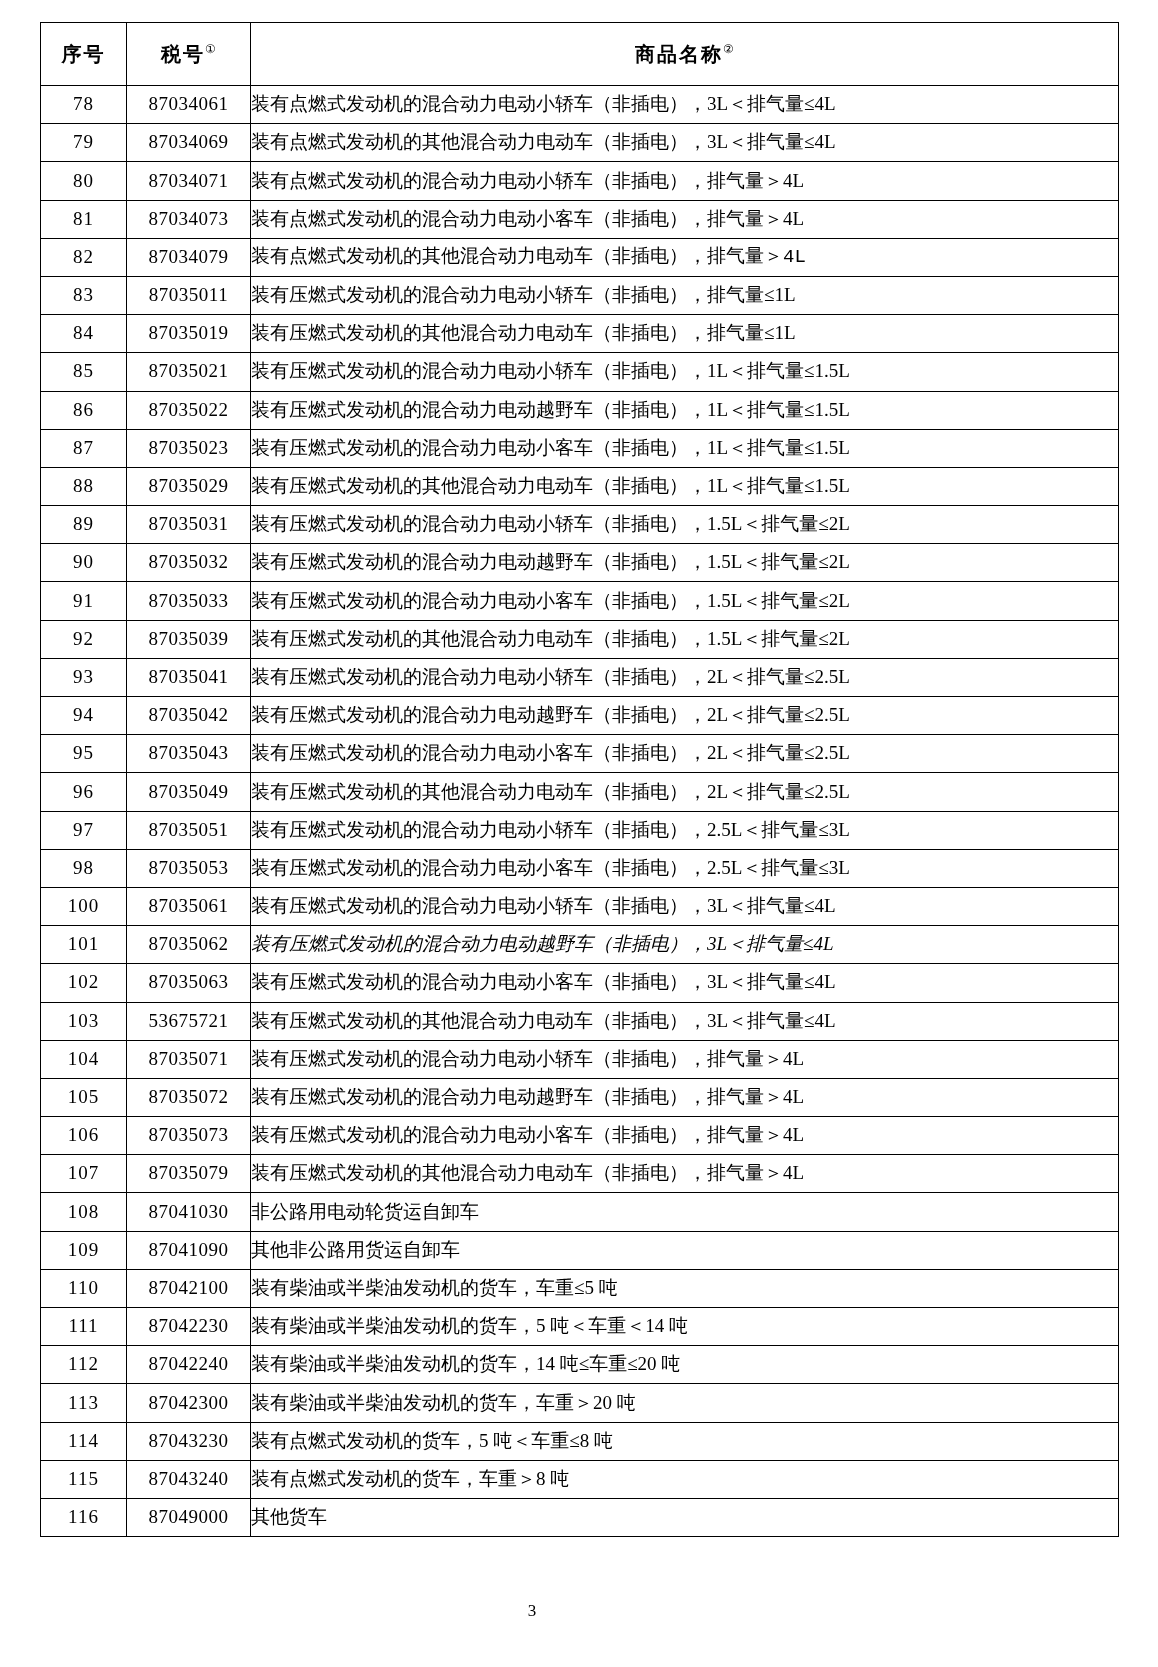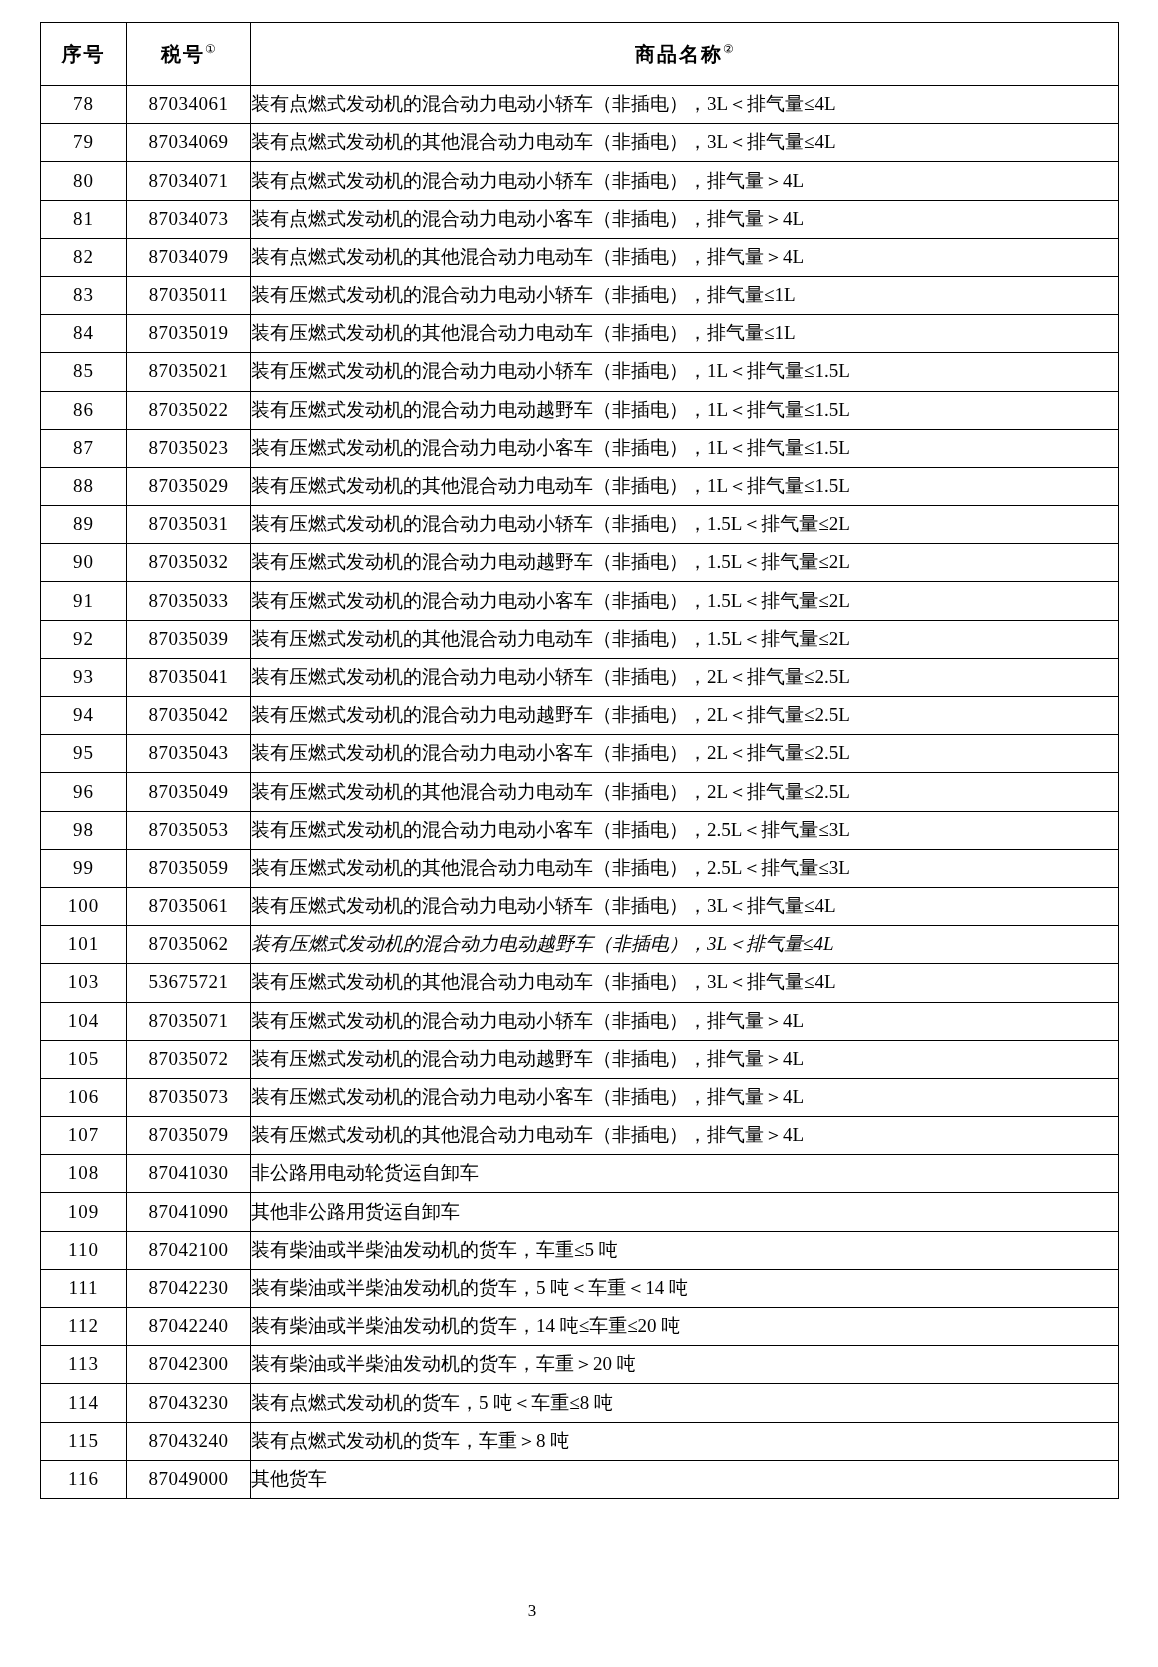"装有点燃式发动机的其他混合动力电动车（非插电），排气量＞4L" span { font-family: none -> Liberation Mono, monospace }
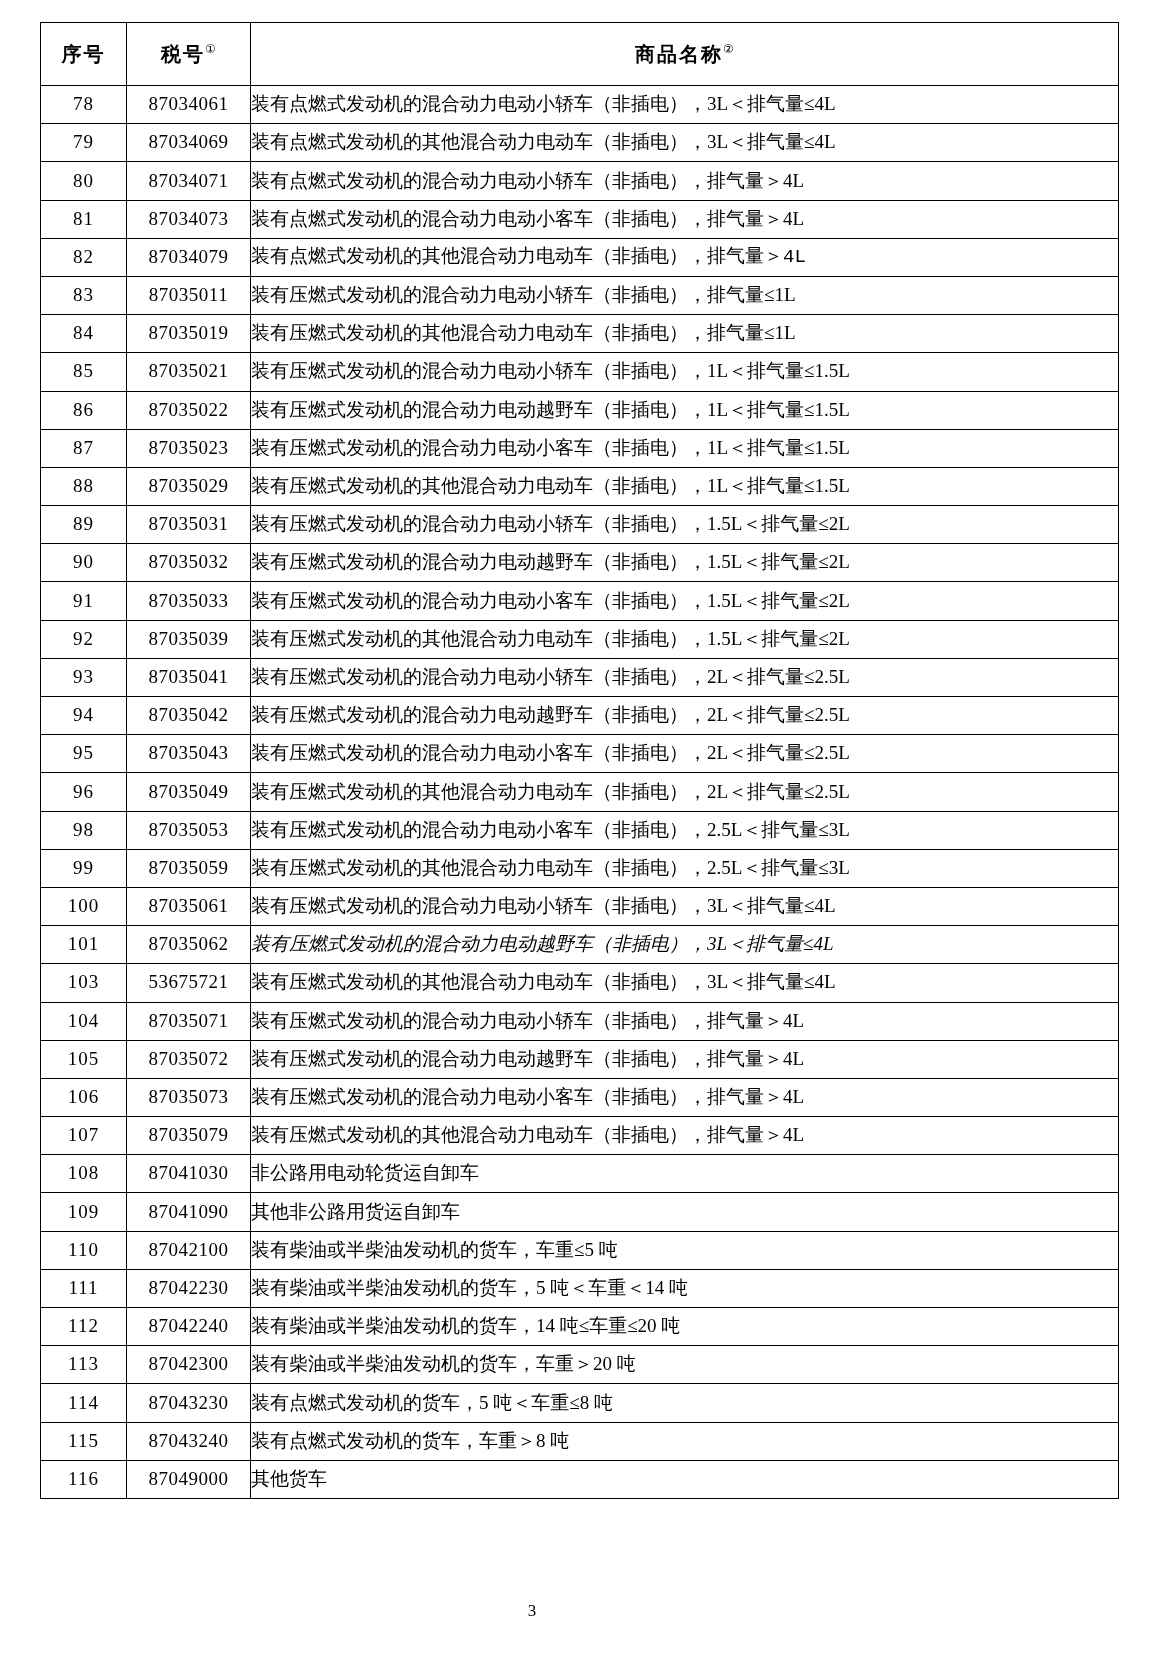"97" tr { html: none -> <tr> <td>97</td> <td>87035051</td> <td><span>装有压燃式发动机的混合动力电动小轿车（非插电），2.5L＜排气量≤3L</span></td> </tr> }
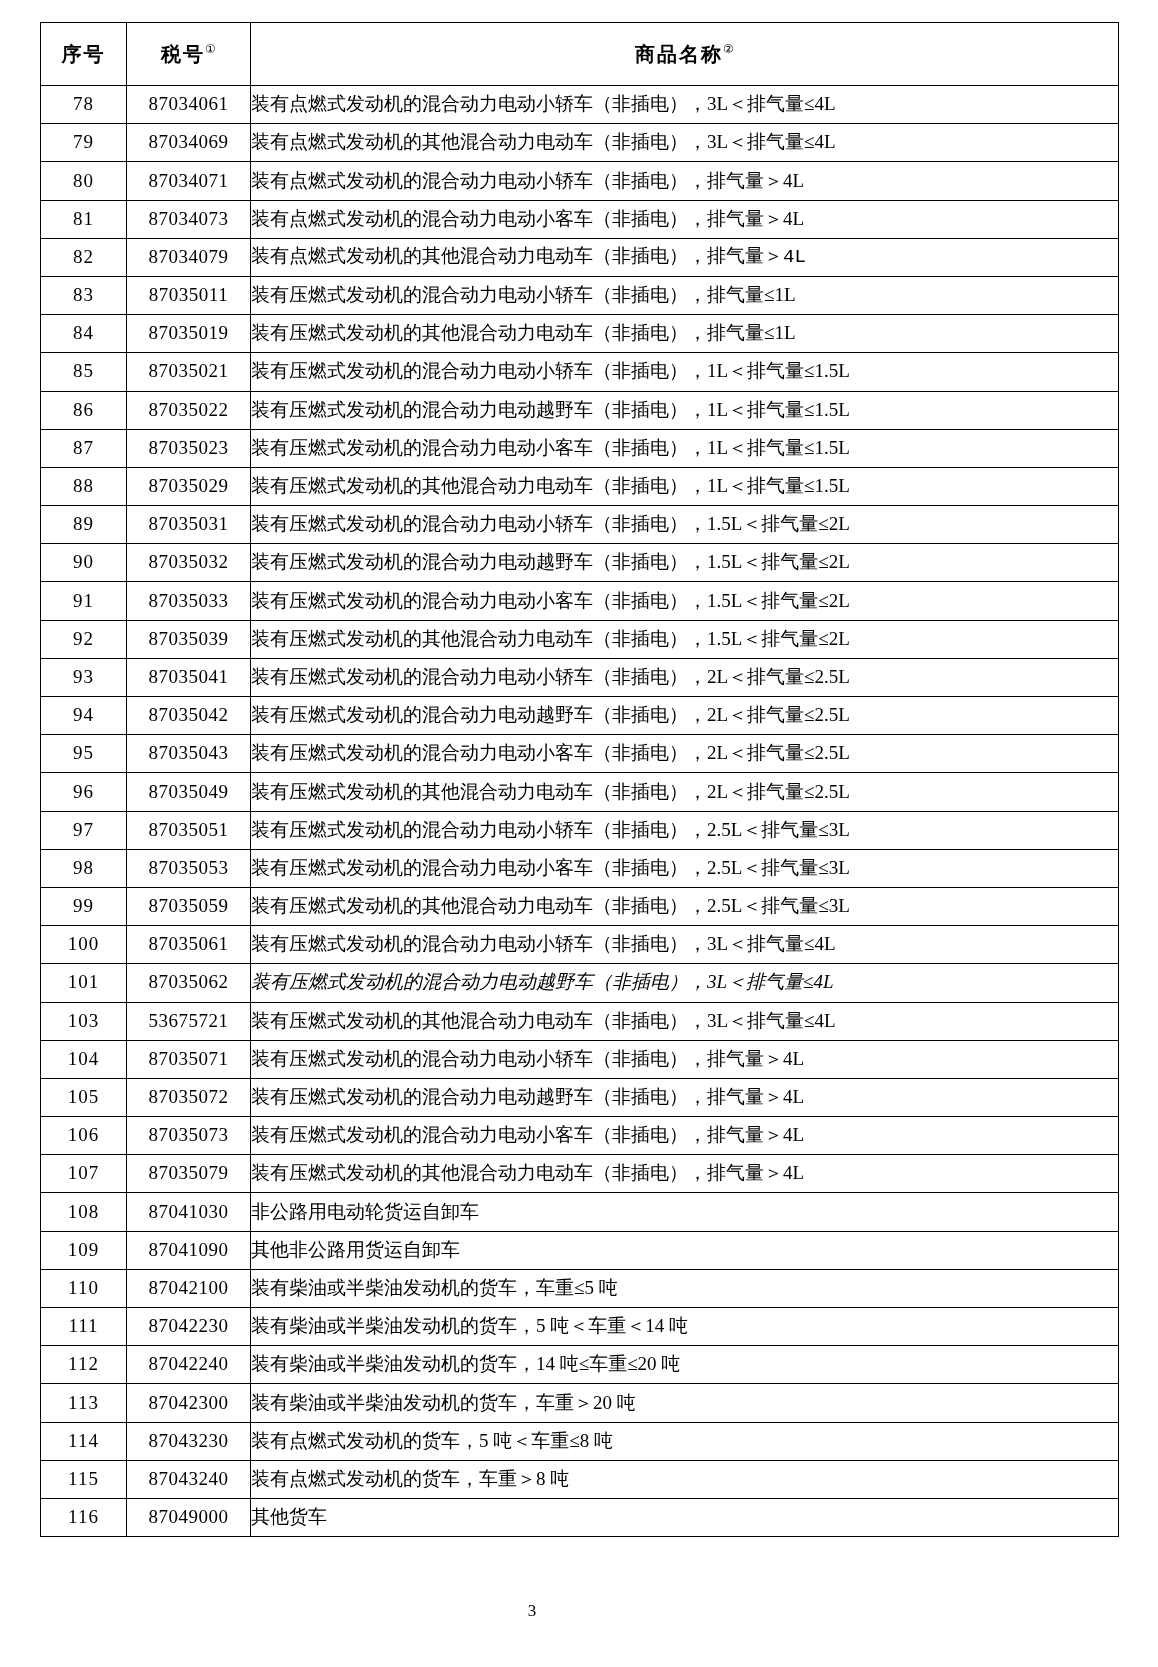"99" tr { html: <tr> <td>99</td> <td>87035059</td> <td><span>装有压燃式发动机的其他混合动力电动车（非插电），2.5L＜排气量≤3L</span></td> </tr> -> none }
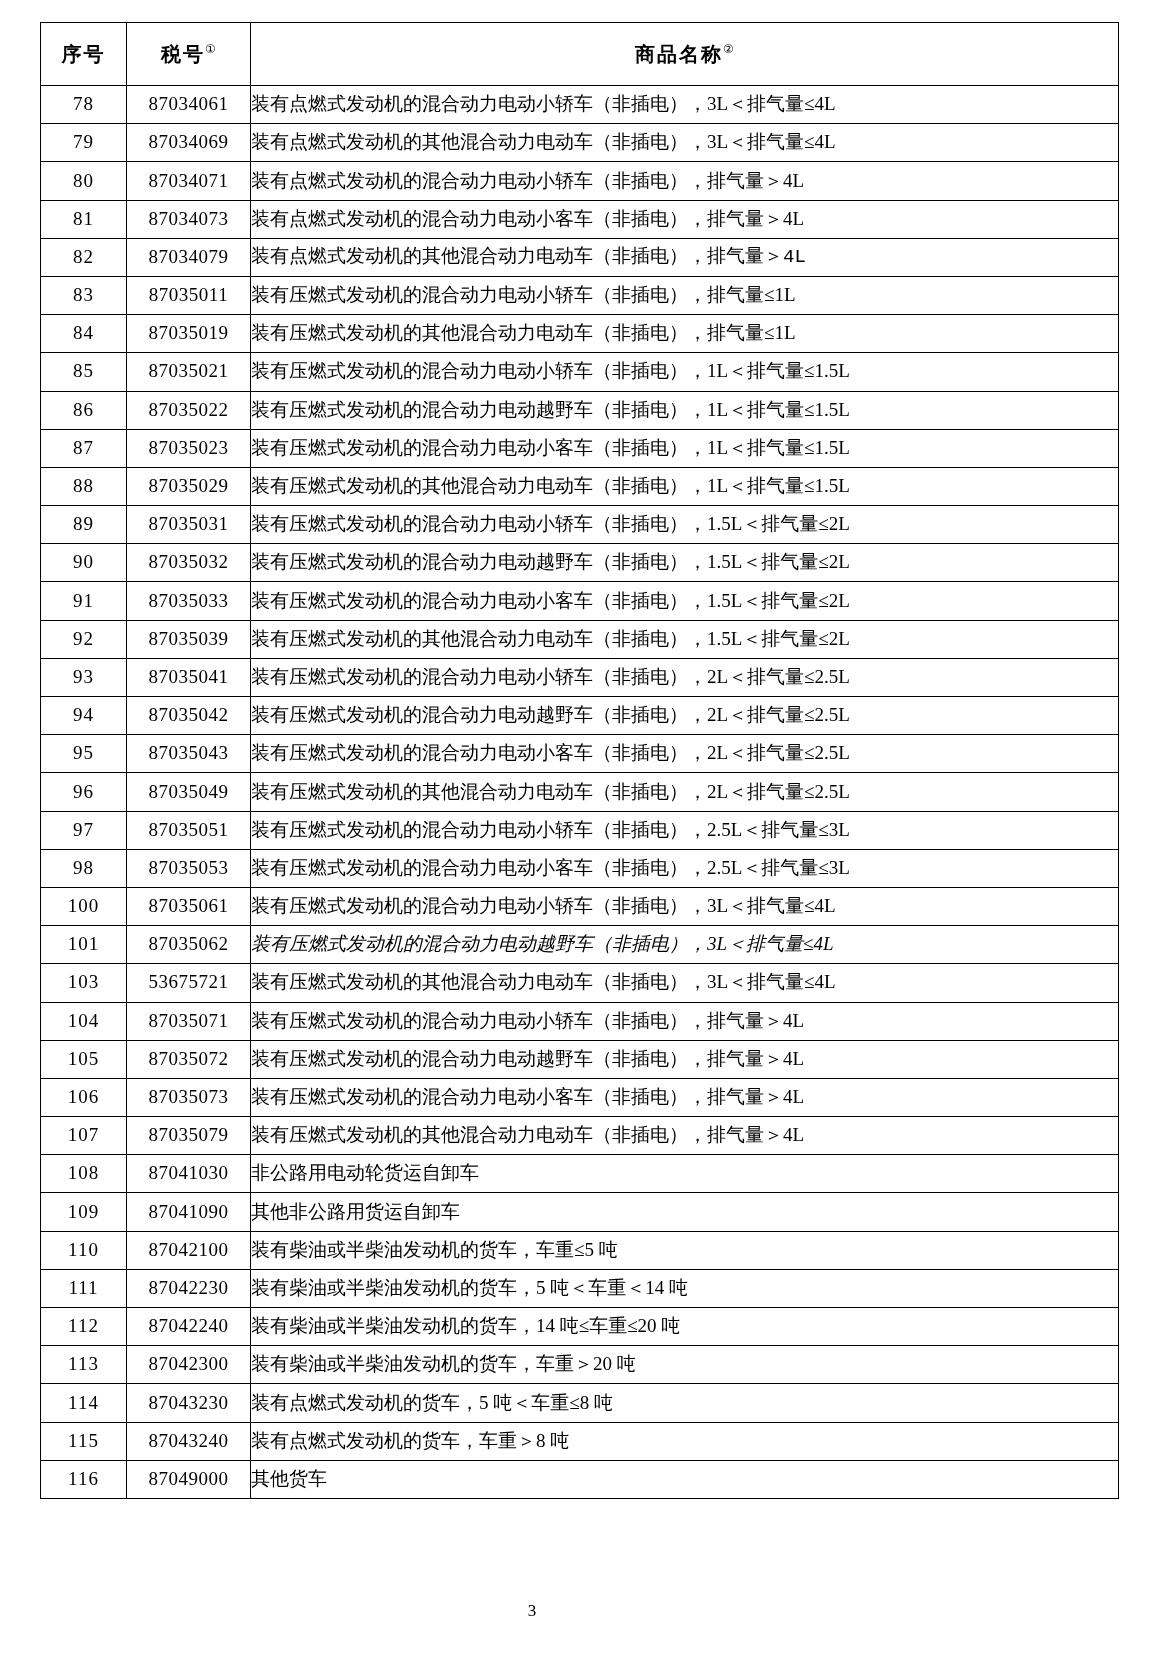"102" tr { html: none -> <tr> <td>102</td> <td>87035063</td> <td><span>装有压燃式发动机的混合动力电动小客车（非插电），3L＜排气量≤4L</span></td> </tr> }
